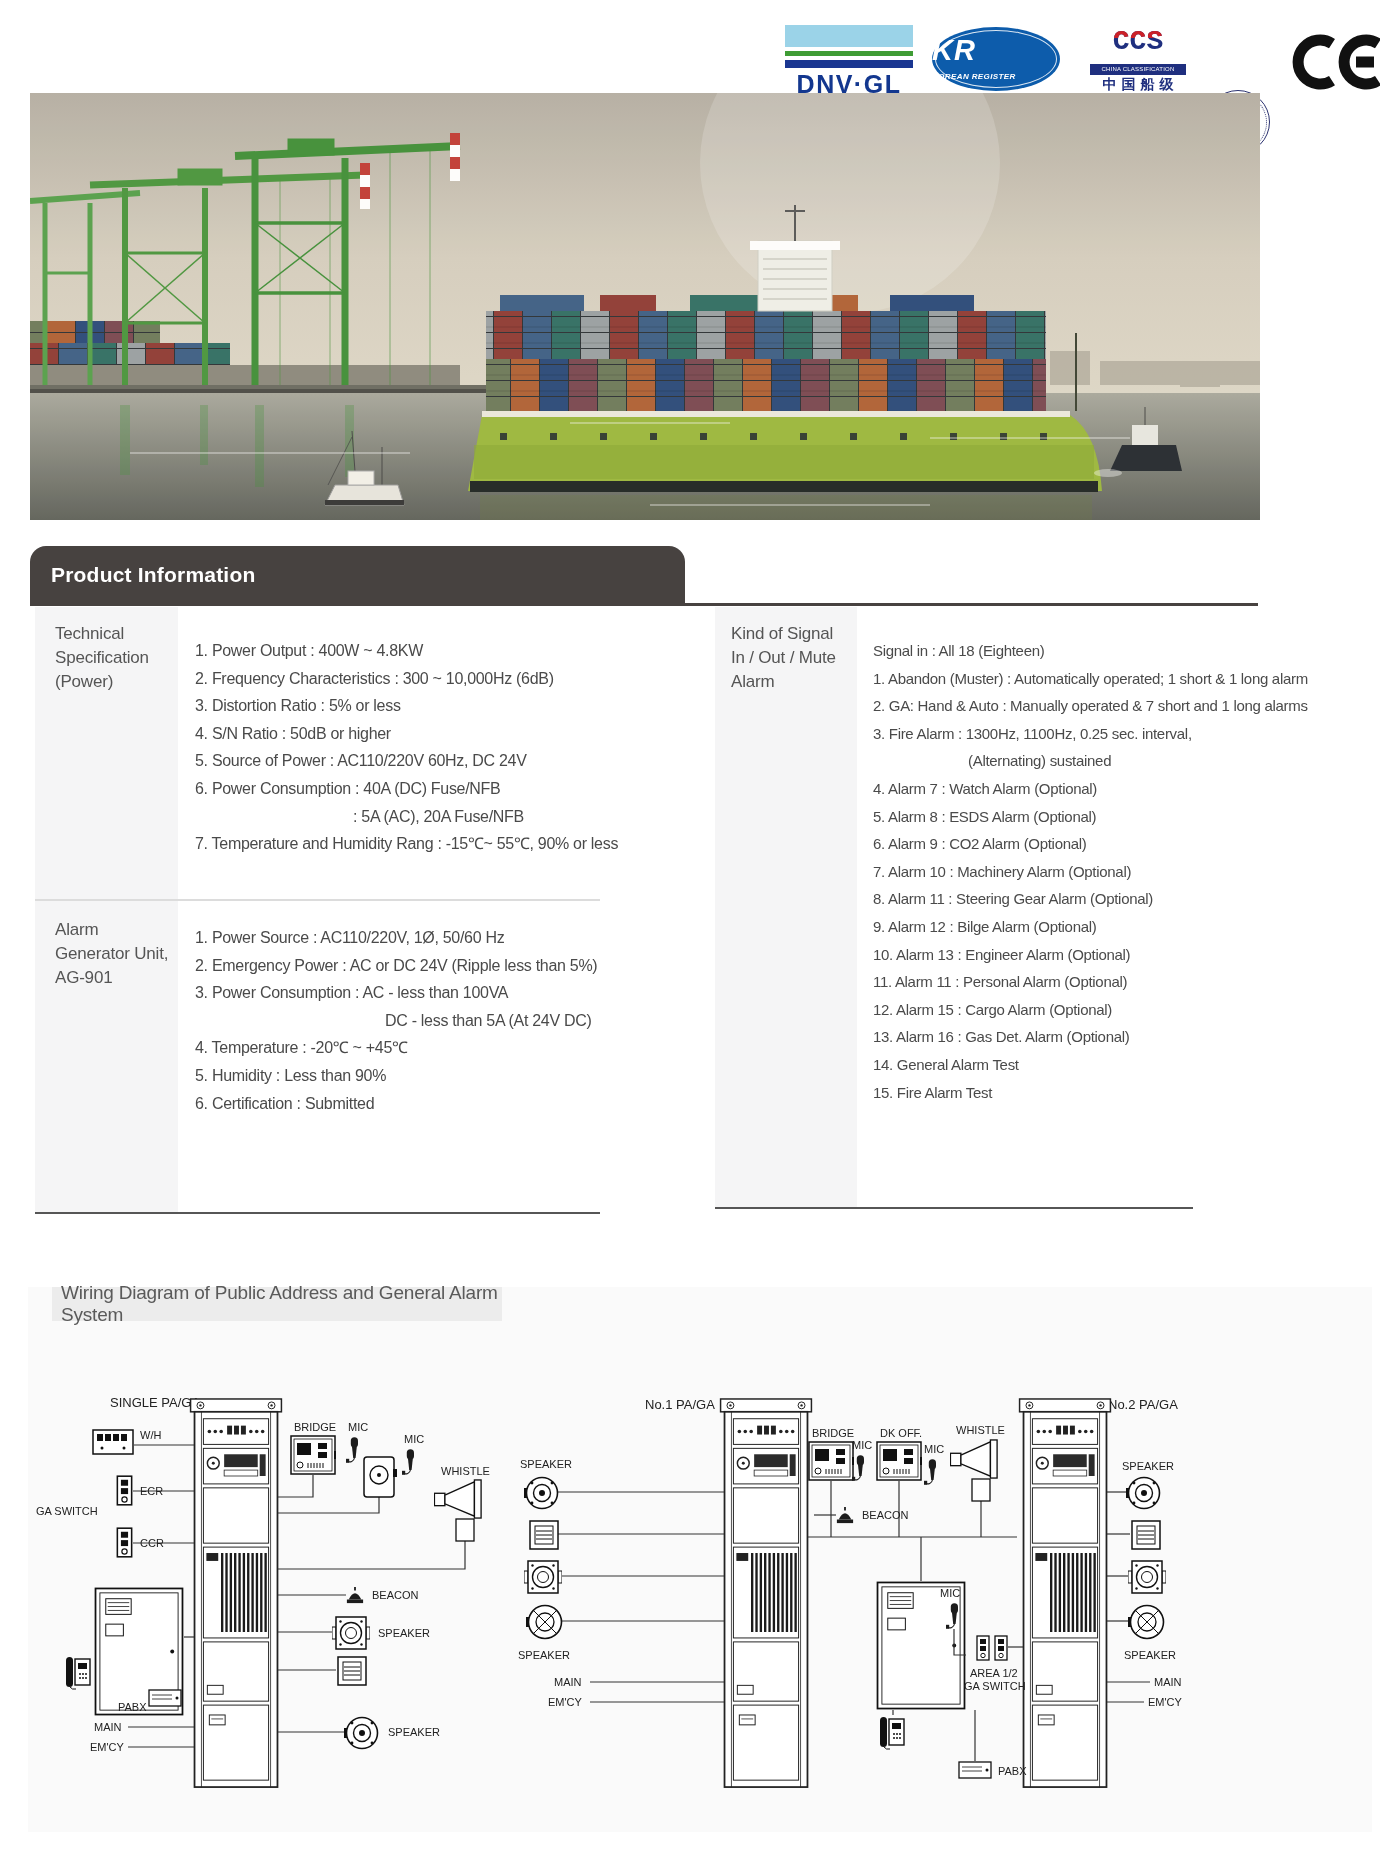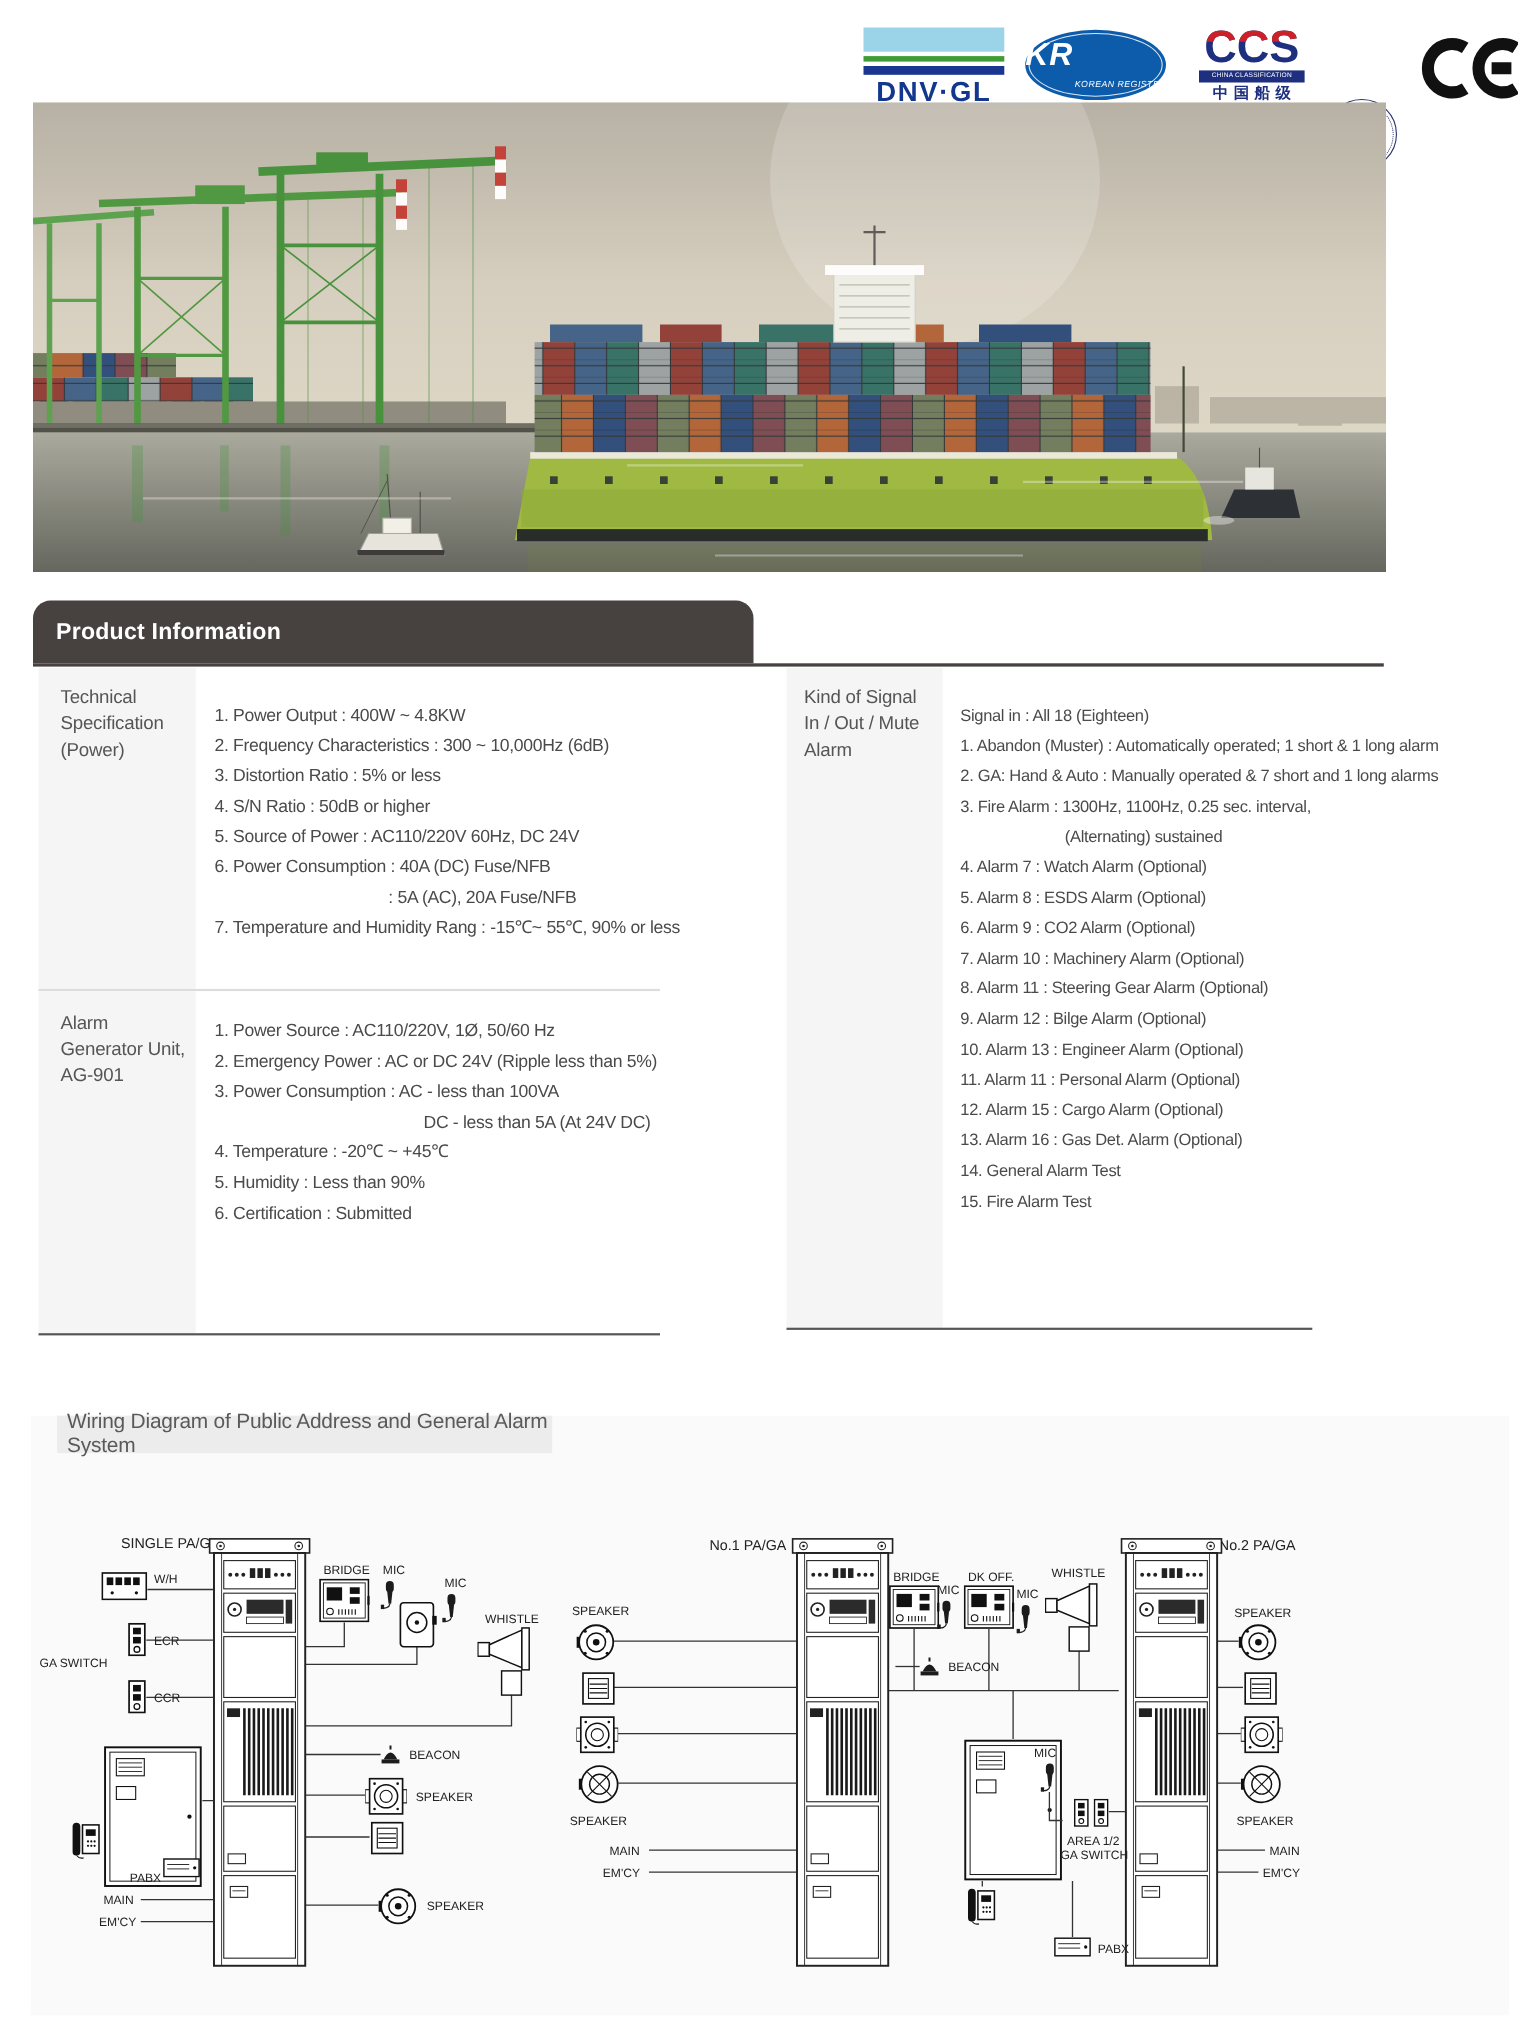"CCS" .ccs-abbr { font-family: Liberation Sans, sans-serif -> Liberation Mono, monospace; font-size: 41px -> 28px }
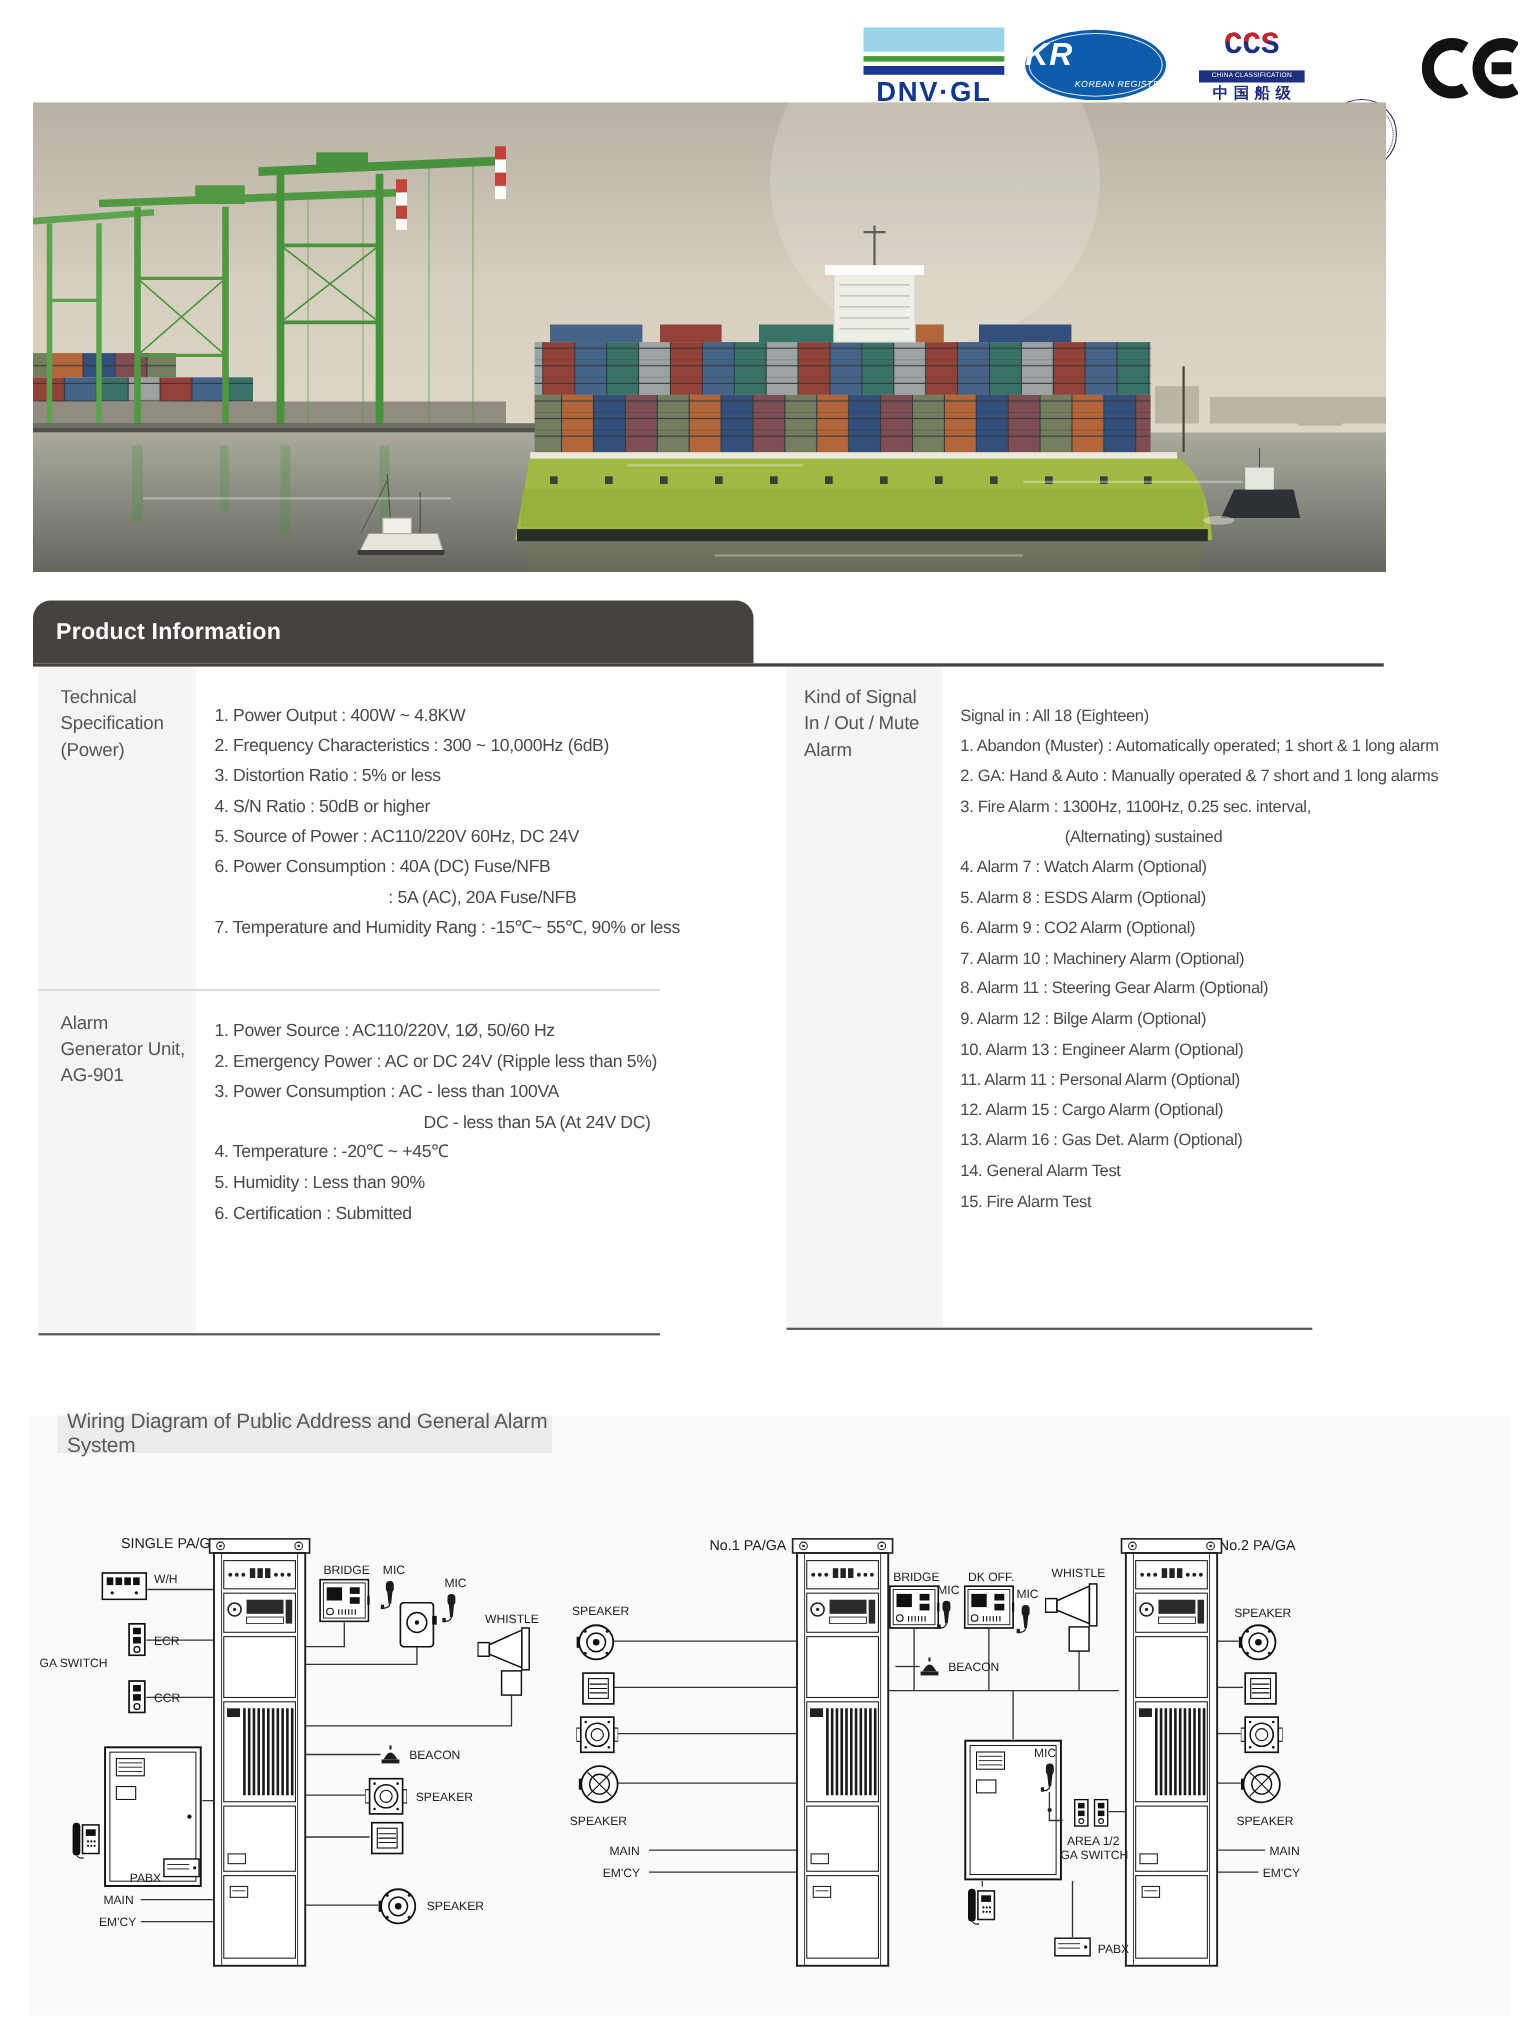"KOREAN REGISTER" .kr-name { font-weight: normal -> bold; text-align: right -> left }
